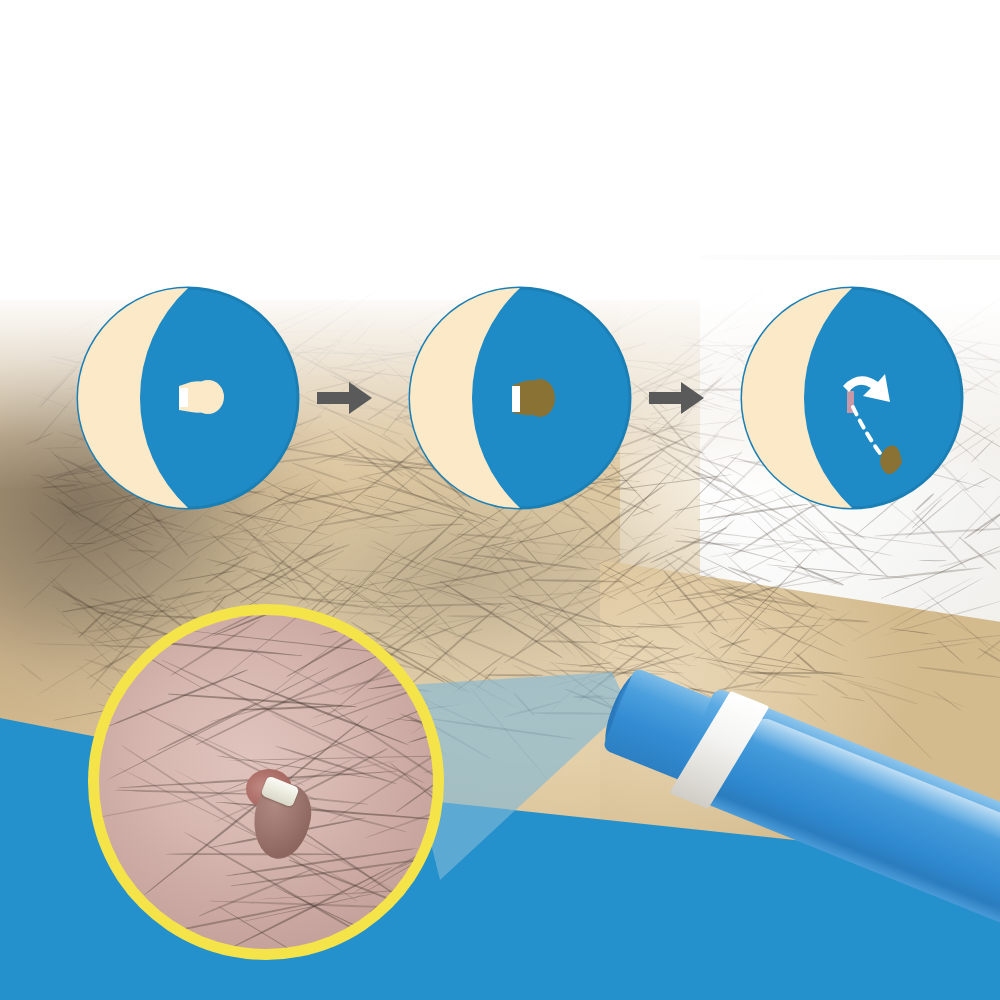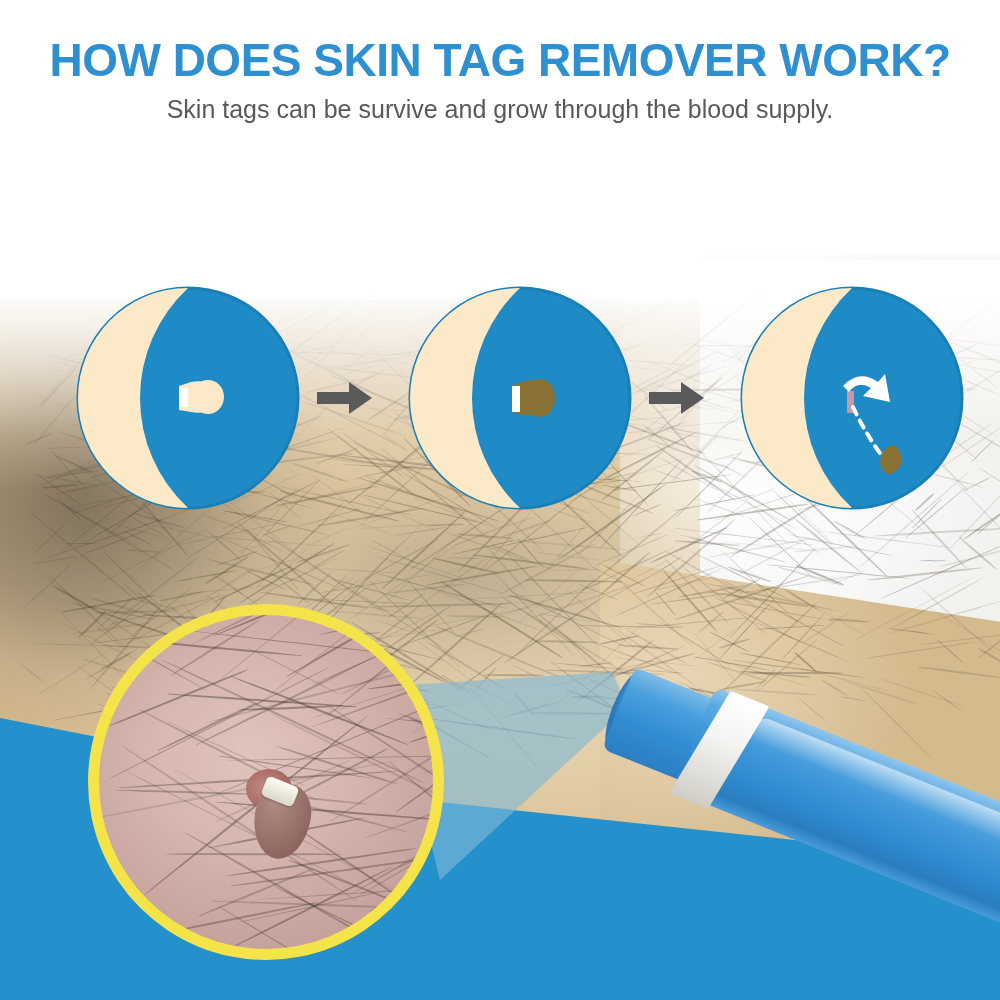"HOW DOES SKIN TAG REMOVER" div.title { html: <div>HOW DOES SKIN TAG REMOVER WORK?</div> -> none }
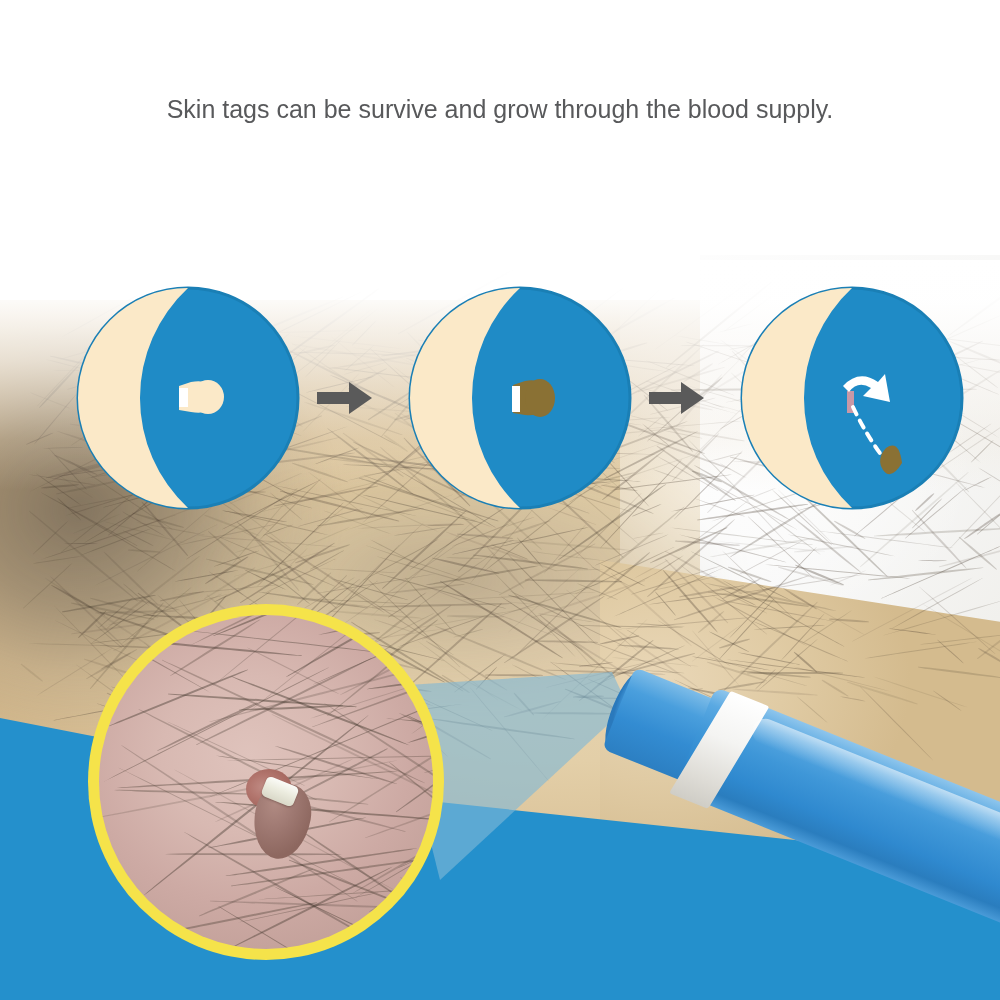"Skin tags can be survive" div.subtitle { html: <div>Skin tags can be survive and grow through the blood supply.</div> -> none }
